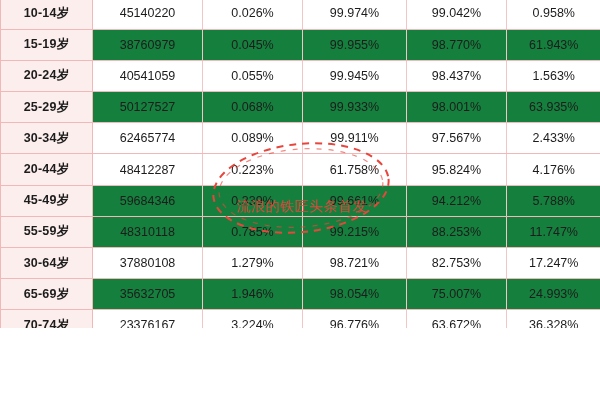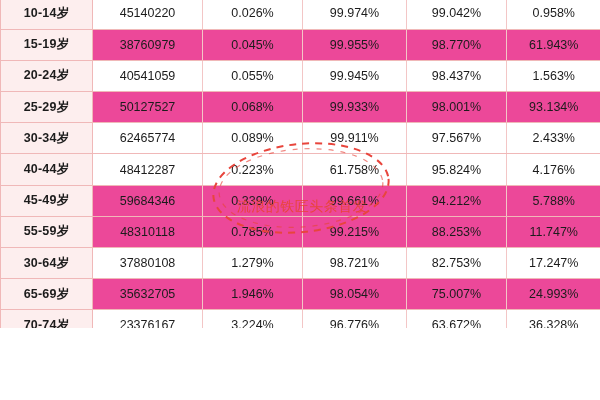"38760979" table.data tr.odd td:not(.c0) { background: #ec4899 -> #15803d }
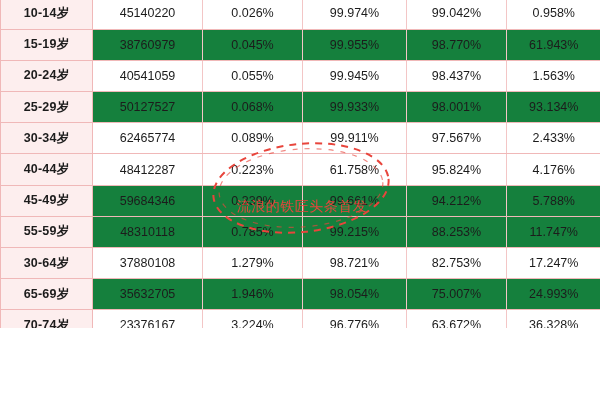"93.134%" td.c5 { text: 93.134% -> 63.935% }
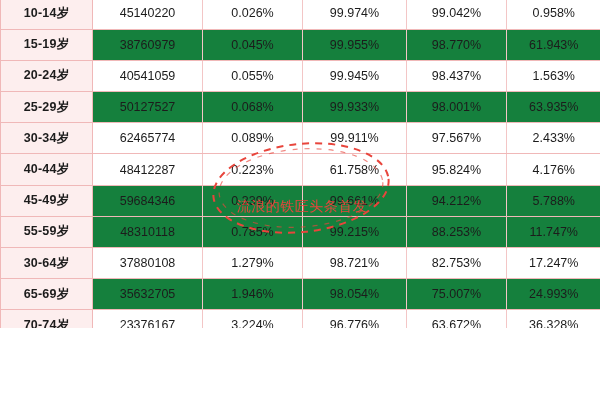"40-44岁" td.c0 { text: 40-44 -> 20-44 }
